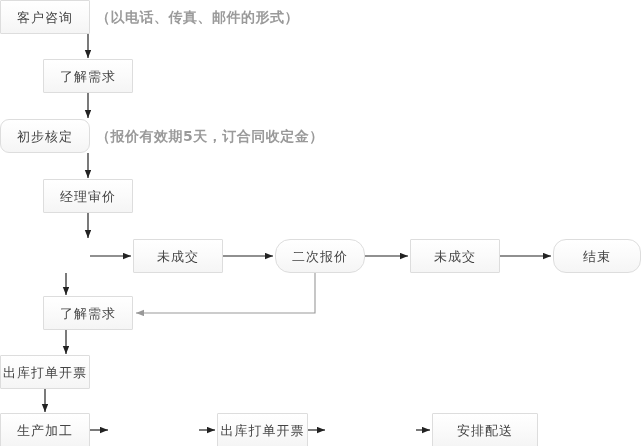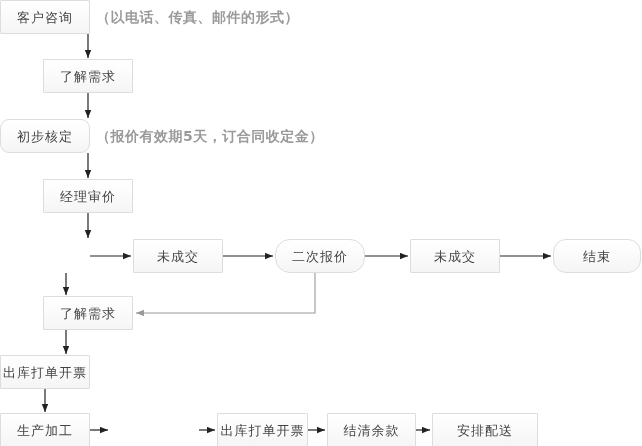"结清余款" div.node { html: <div> <span>结清余款</span> </div> -> none }
